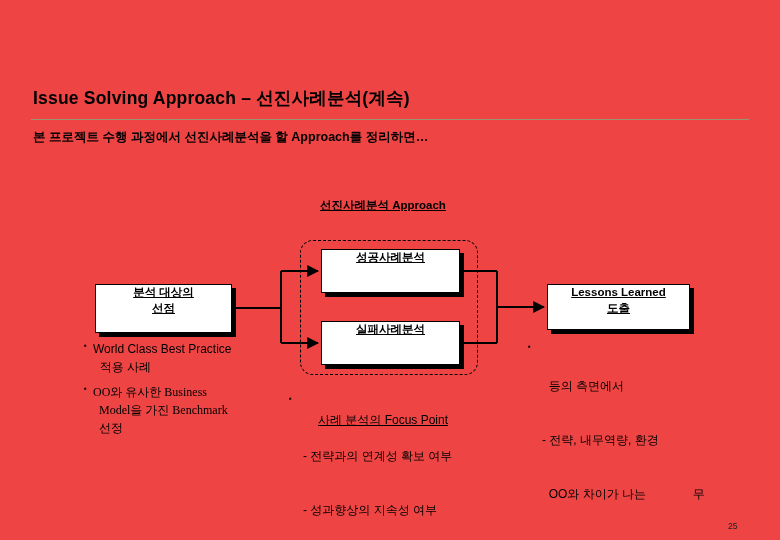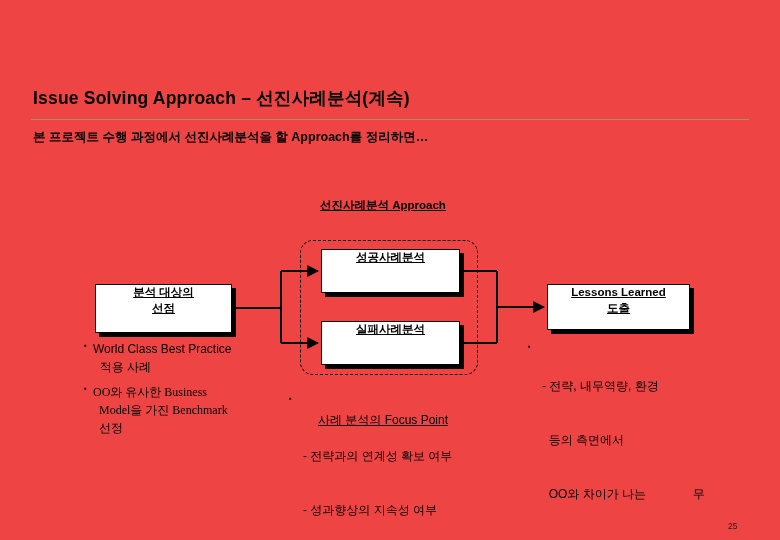"- 전략, 내무역량, 환경" div.sub-line { order: before "등의 측면에서" -> after "등의 측면에서" }
